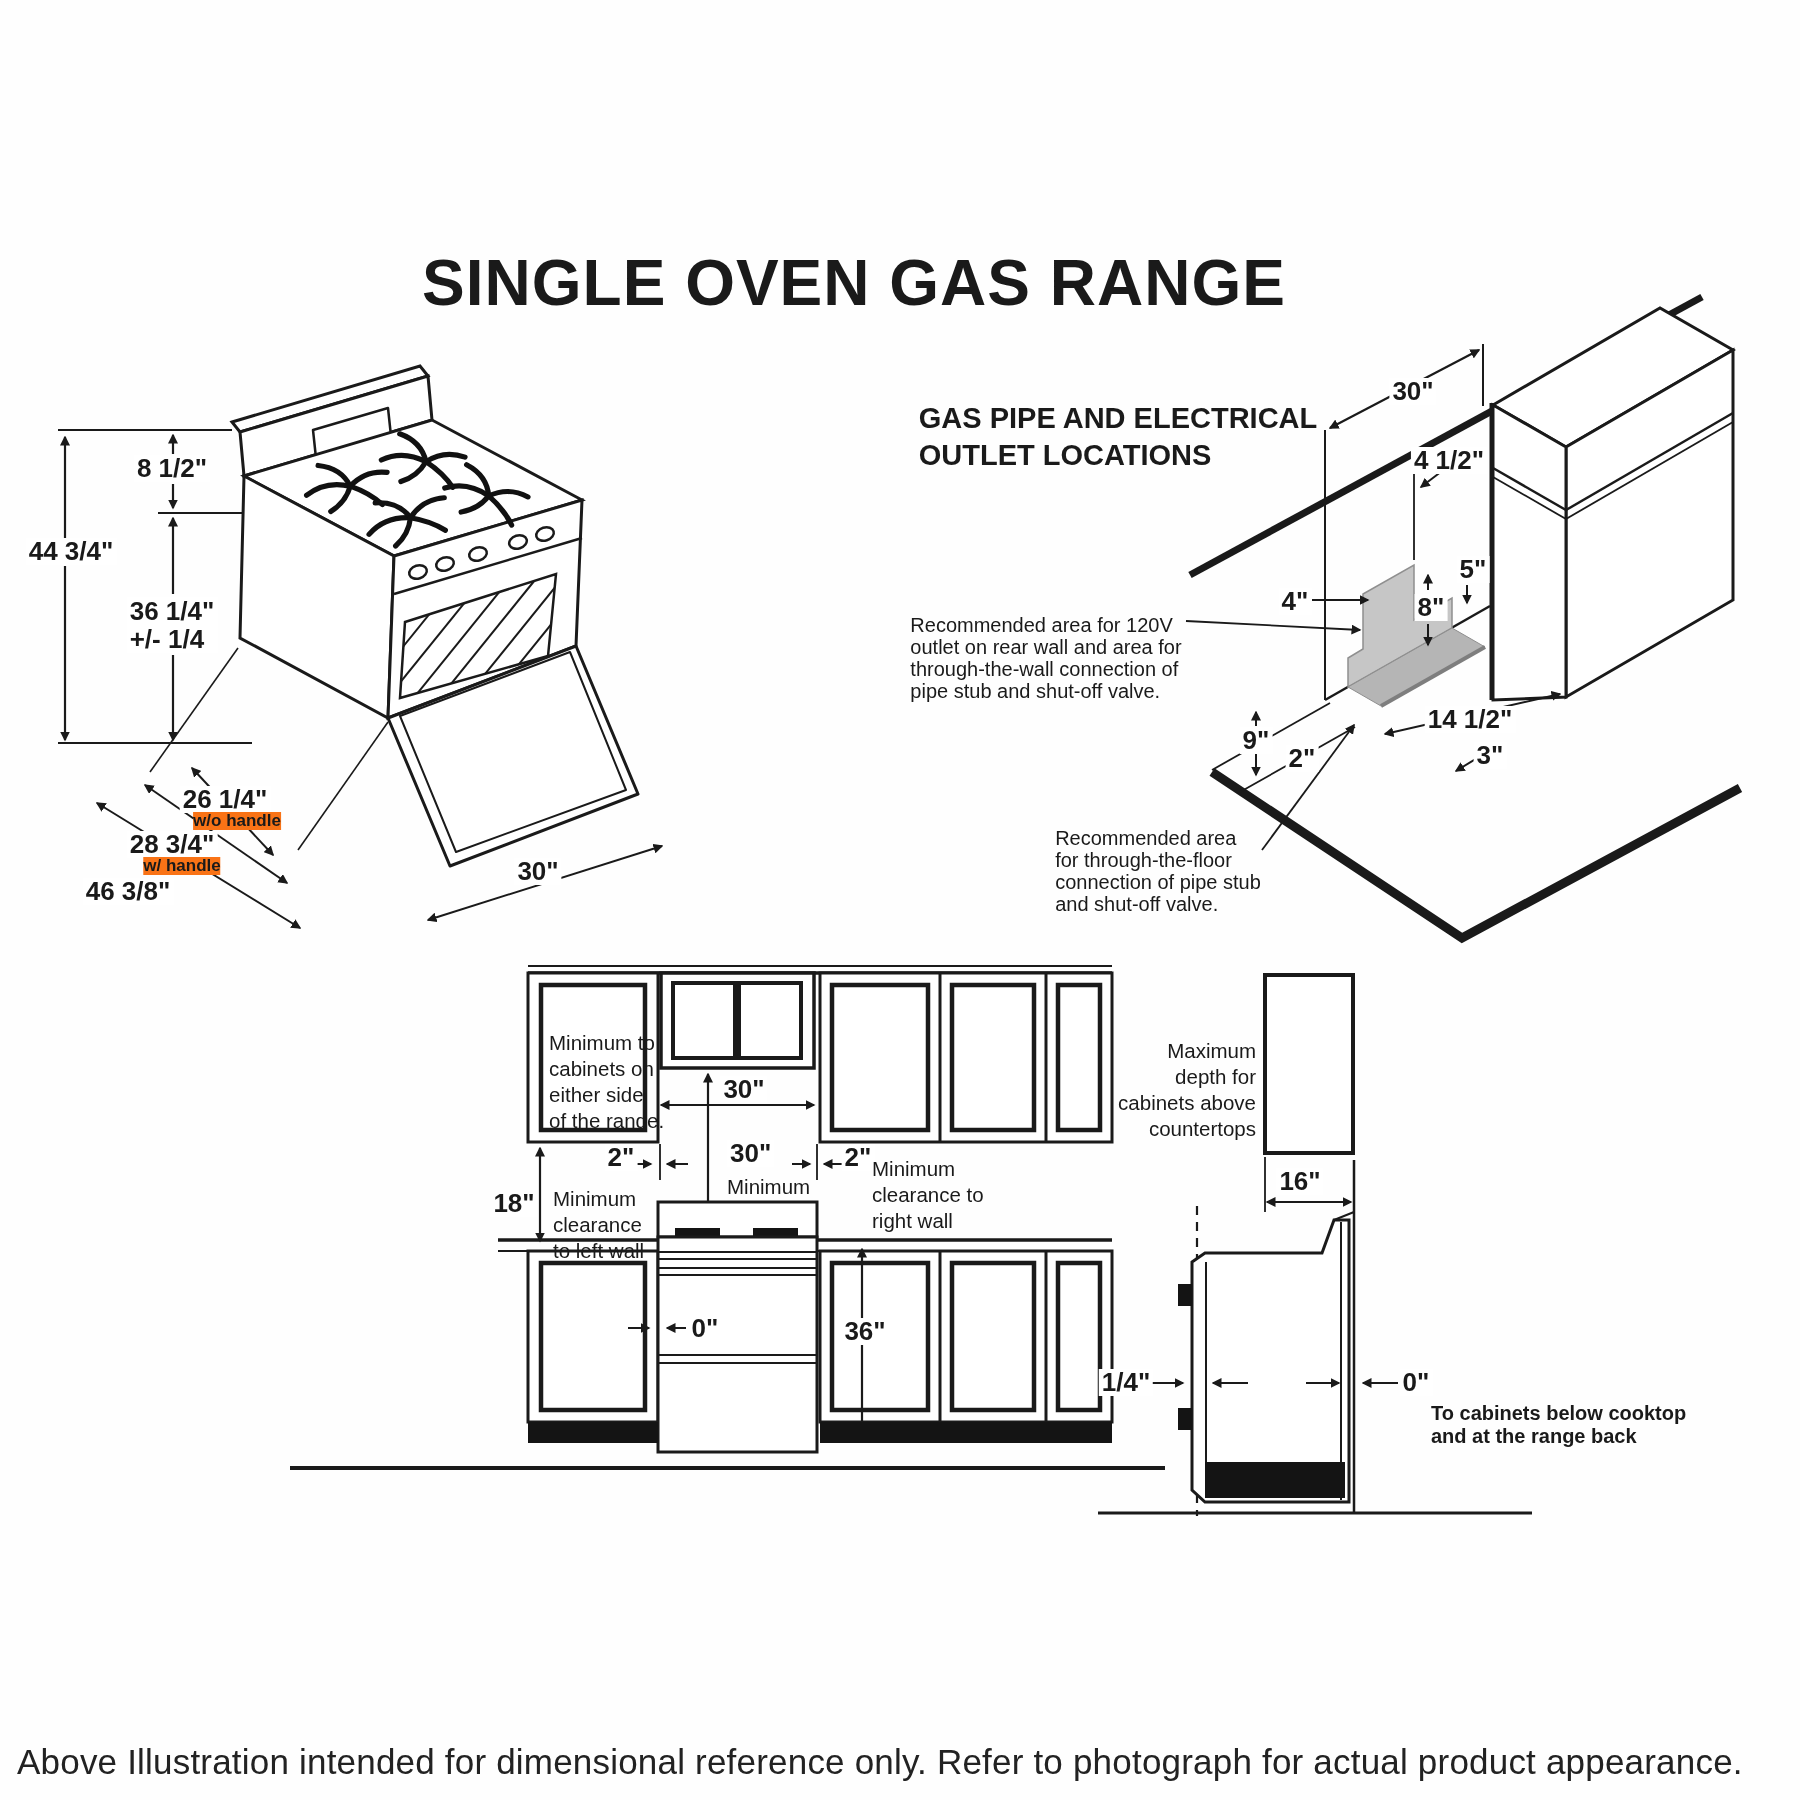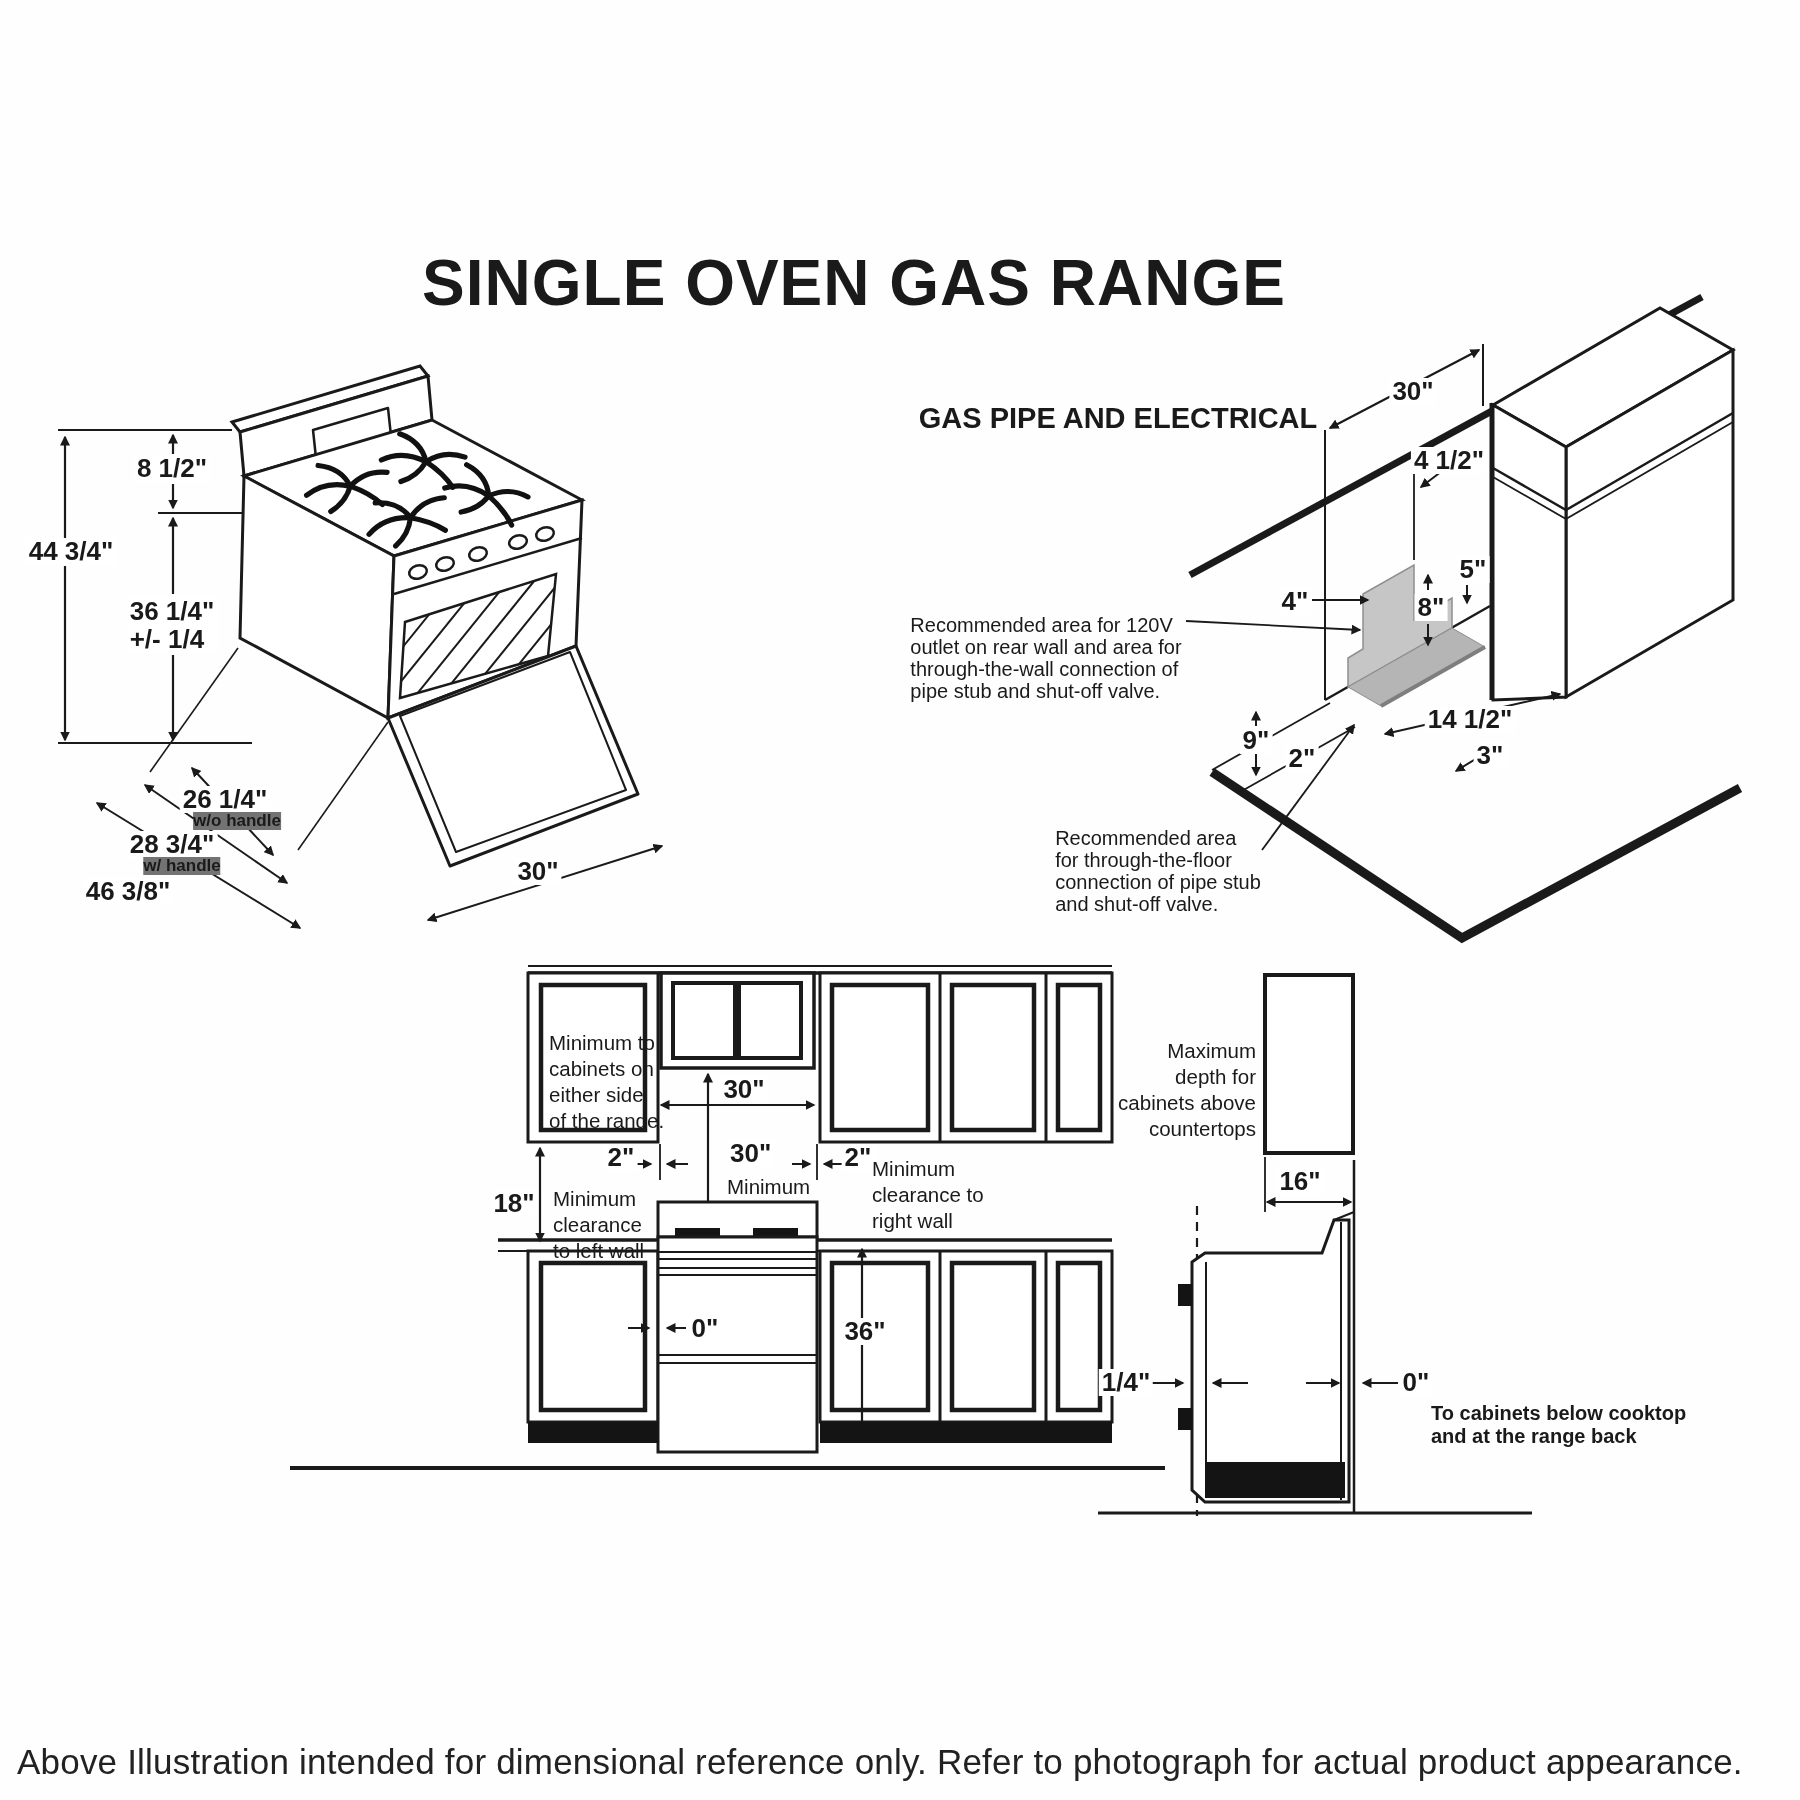"OUTLET LOCATIONS" div { html: none -> <div>OUTLET LOCATIONS</div> }
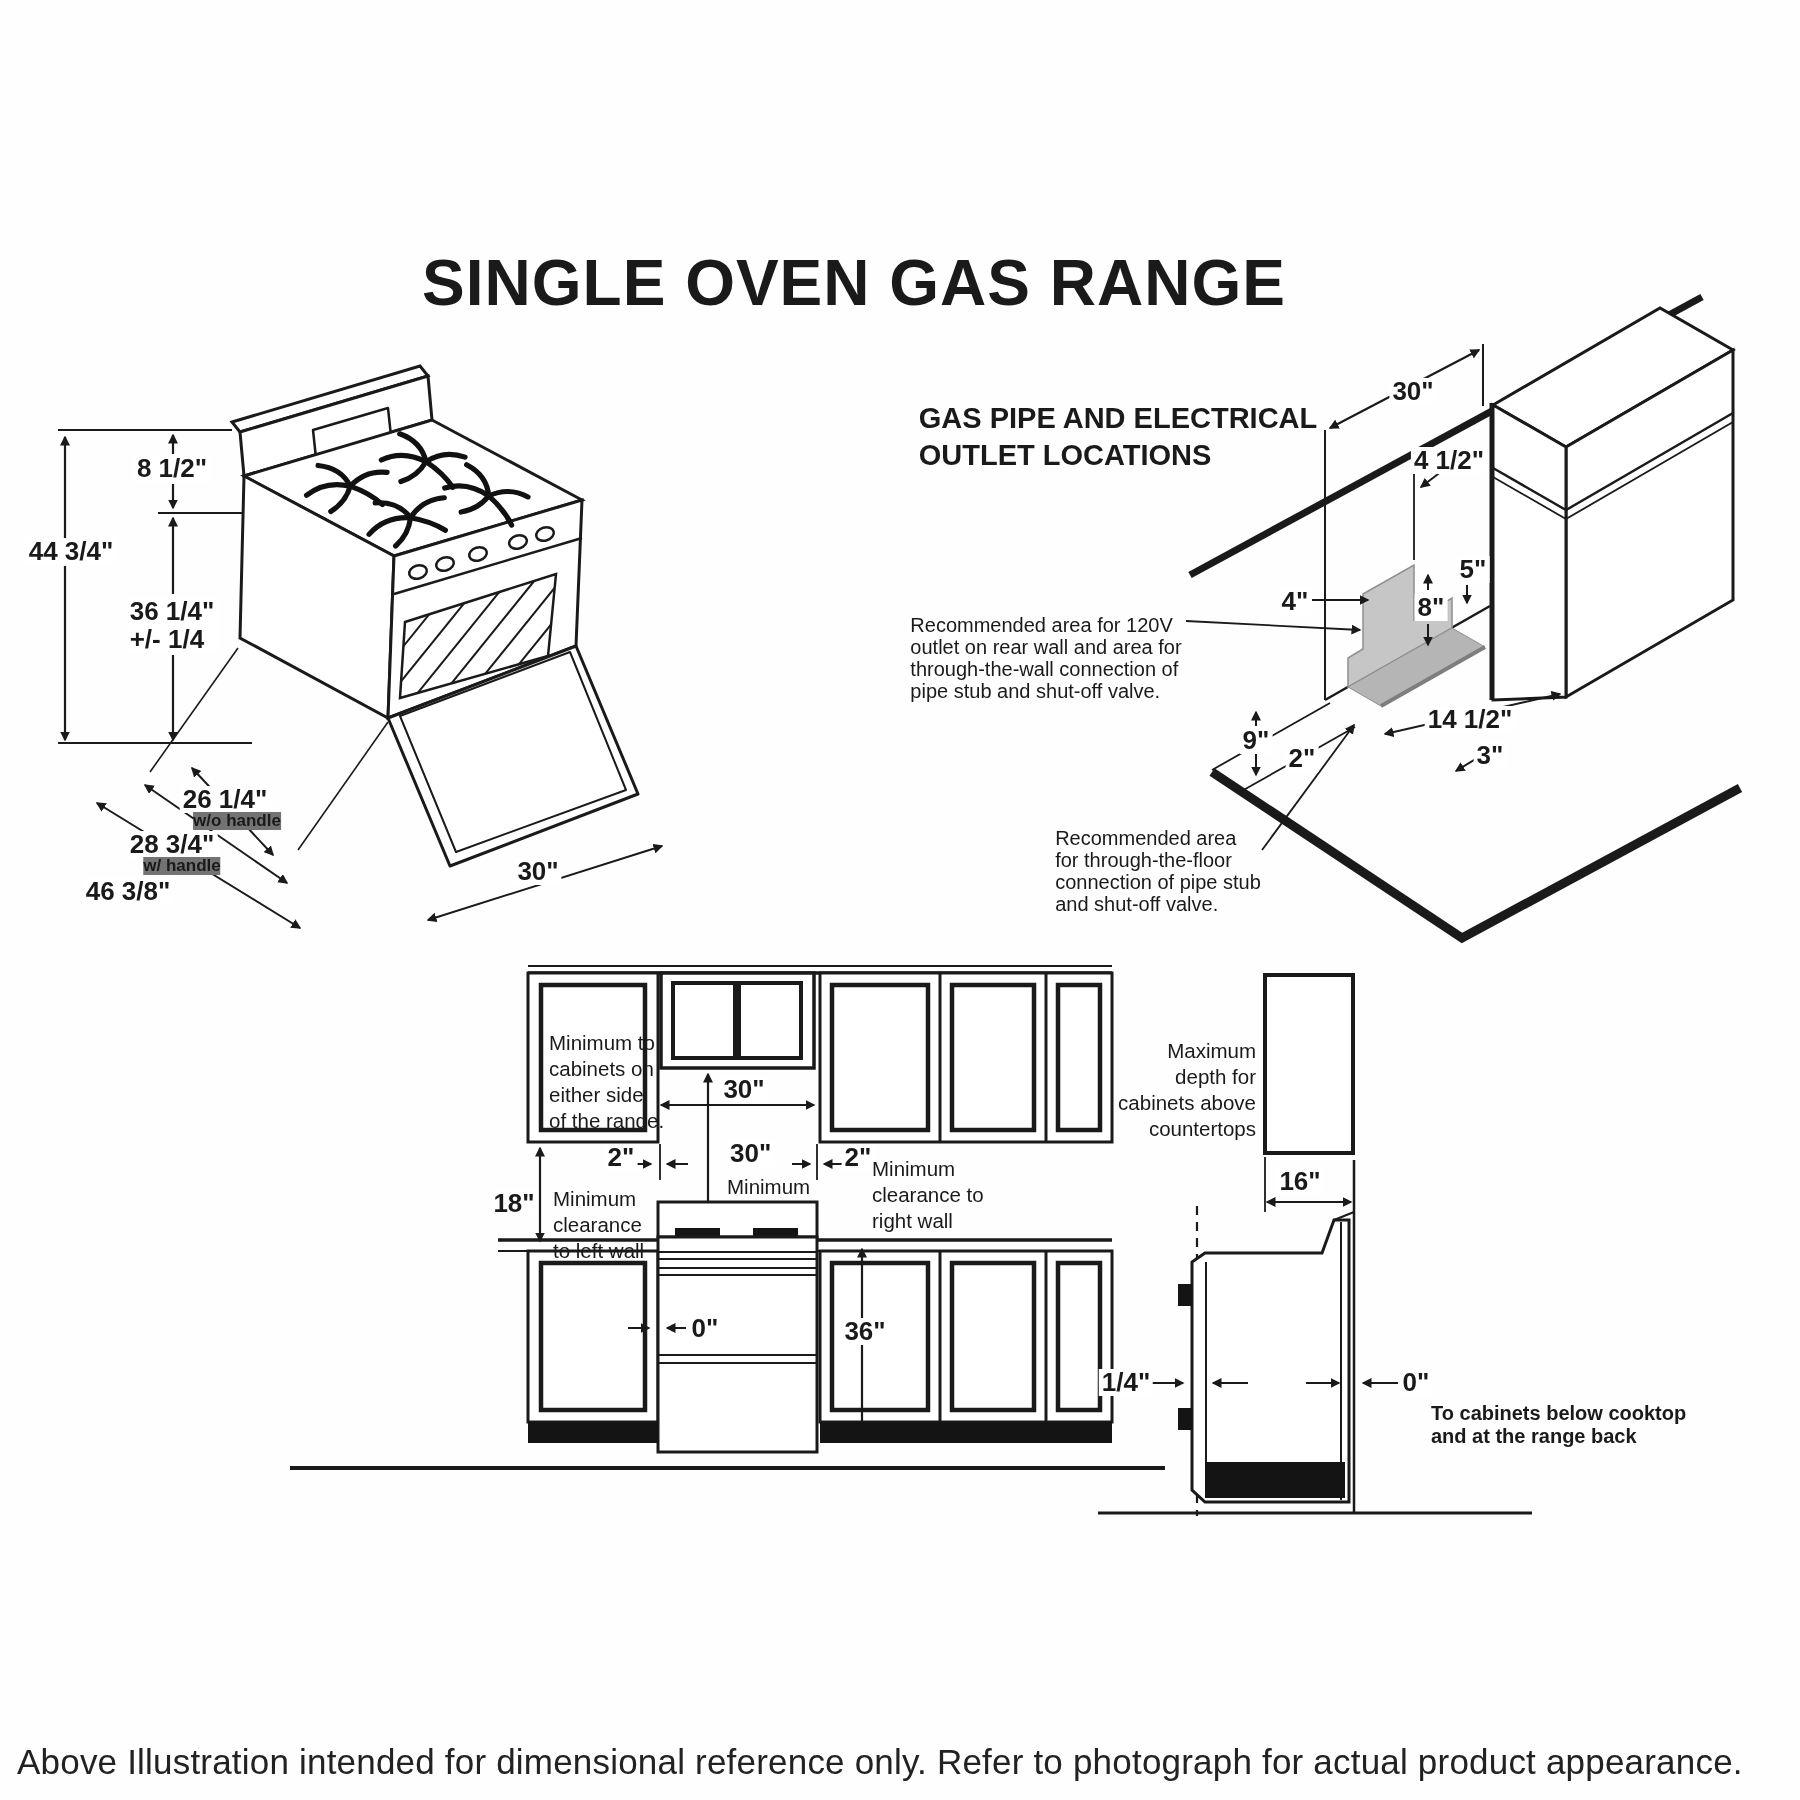"w/o handle" .smnote { background: #737373 -> #f97316 }
